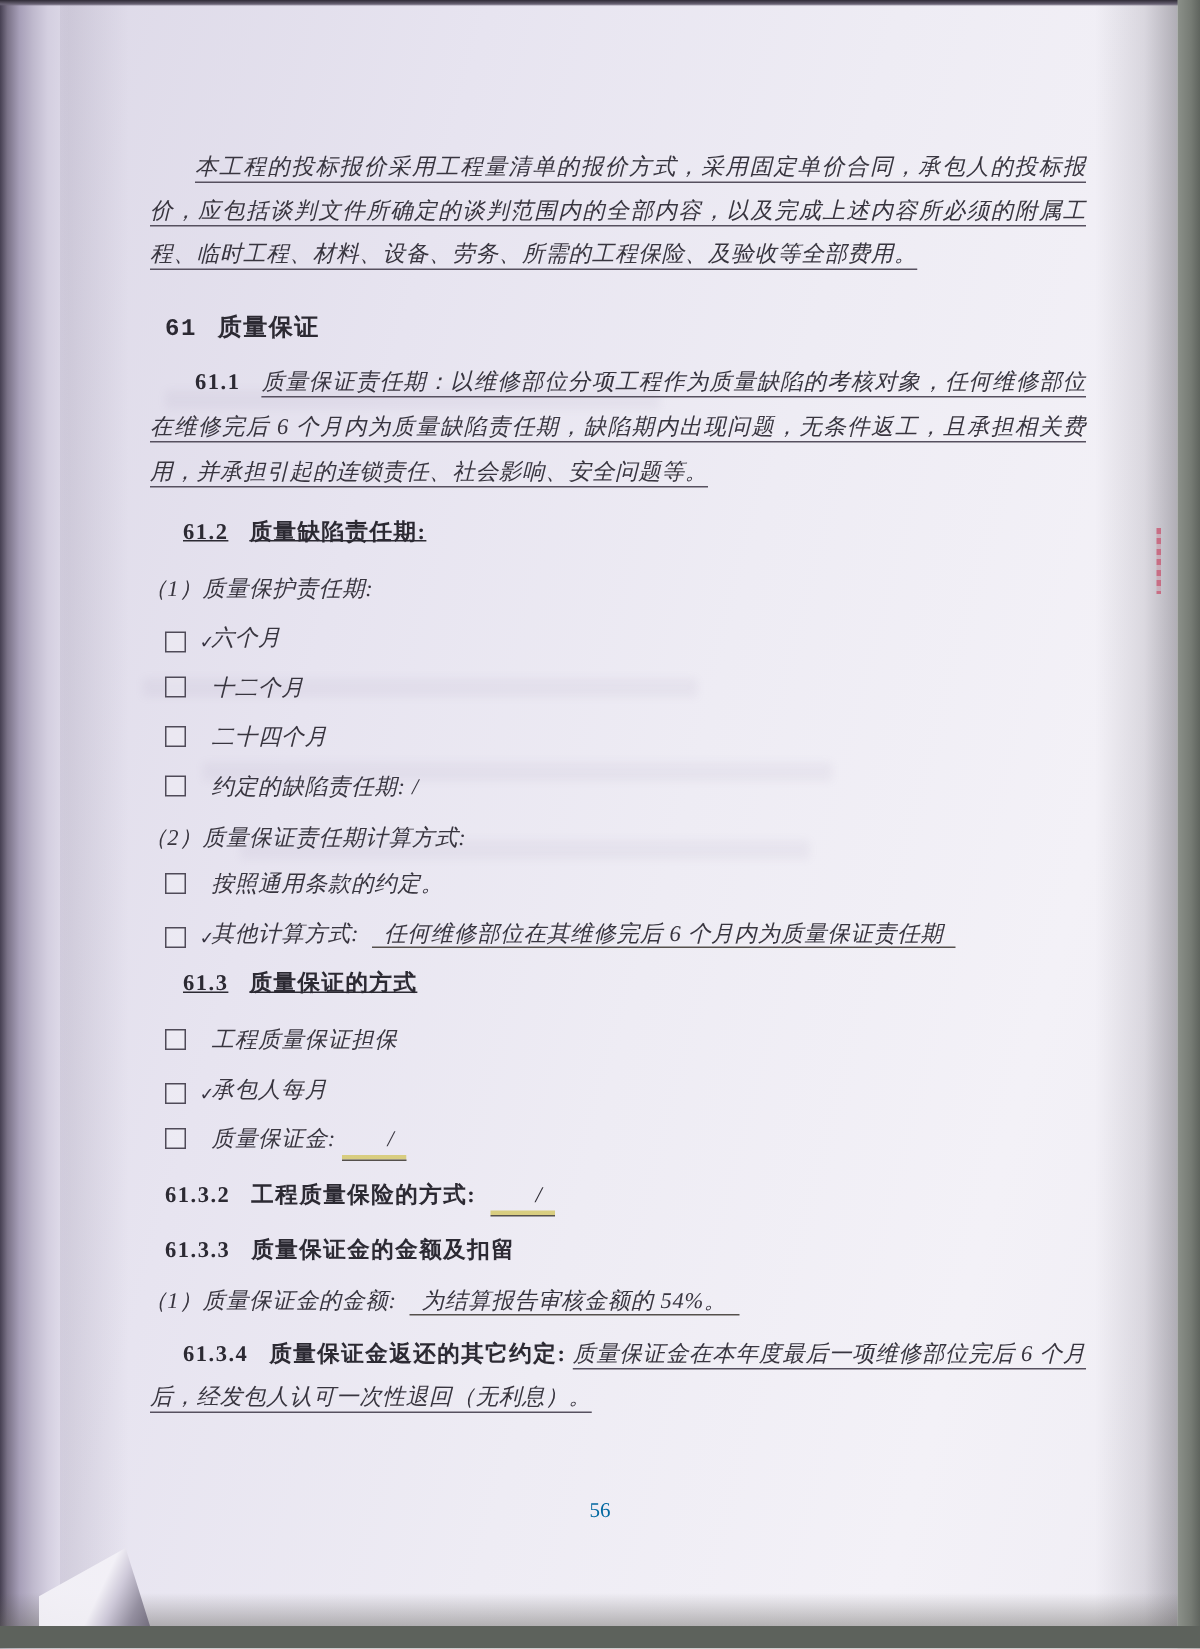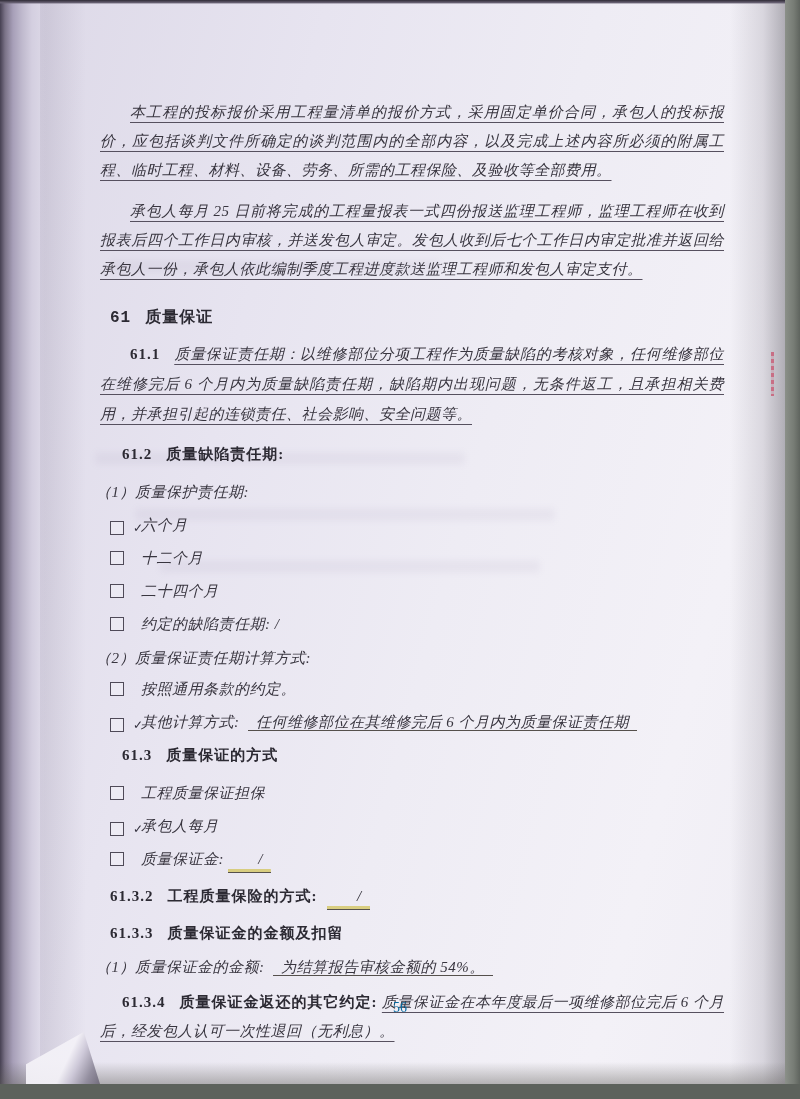"承包人每月 25" p.para { html: <p>承包人每月 25 日前将完成的工程量报表一式四份报送监理工程师，监理工程师在收到报表后四个工作日内审核，并送发包人审定。发包人收到后七个工作日内审定批准并返回给承包人一份，承包人依此编制季度工程进度款送监理工程师和发包人审定支付。</p> -> none }
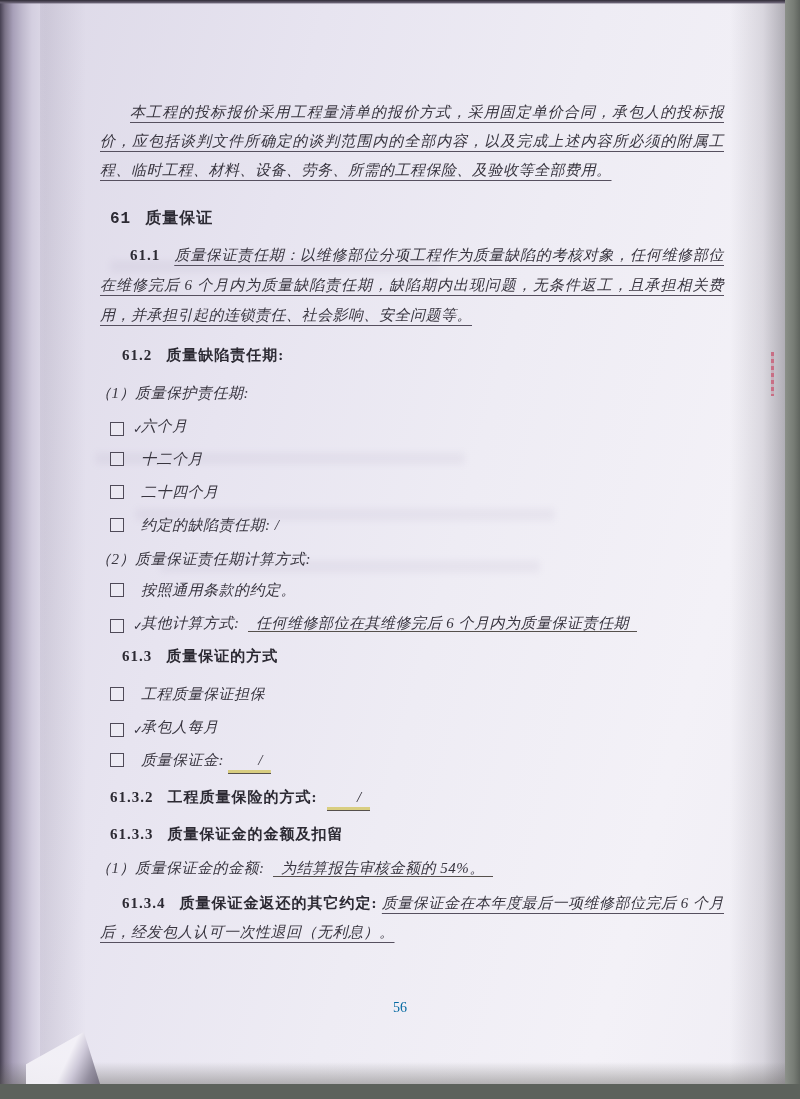"61.2 质量缺陷责任期:" .h-sub { text-decoration: none -> underline }
